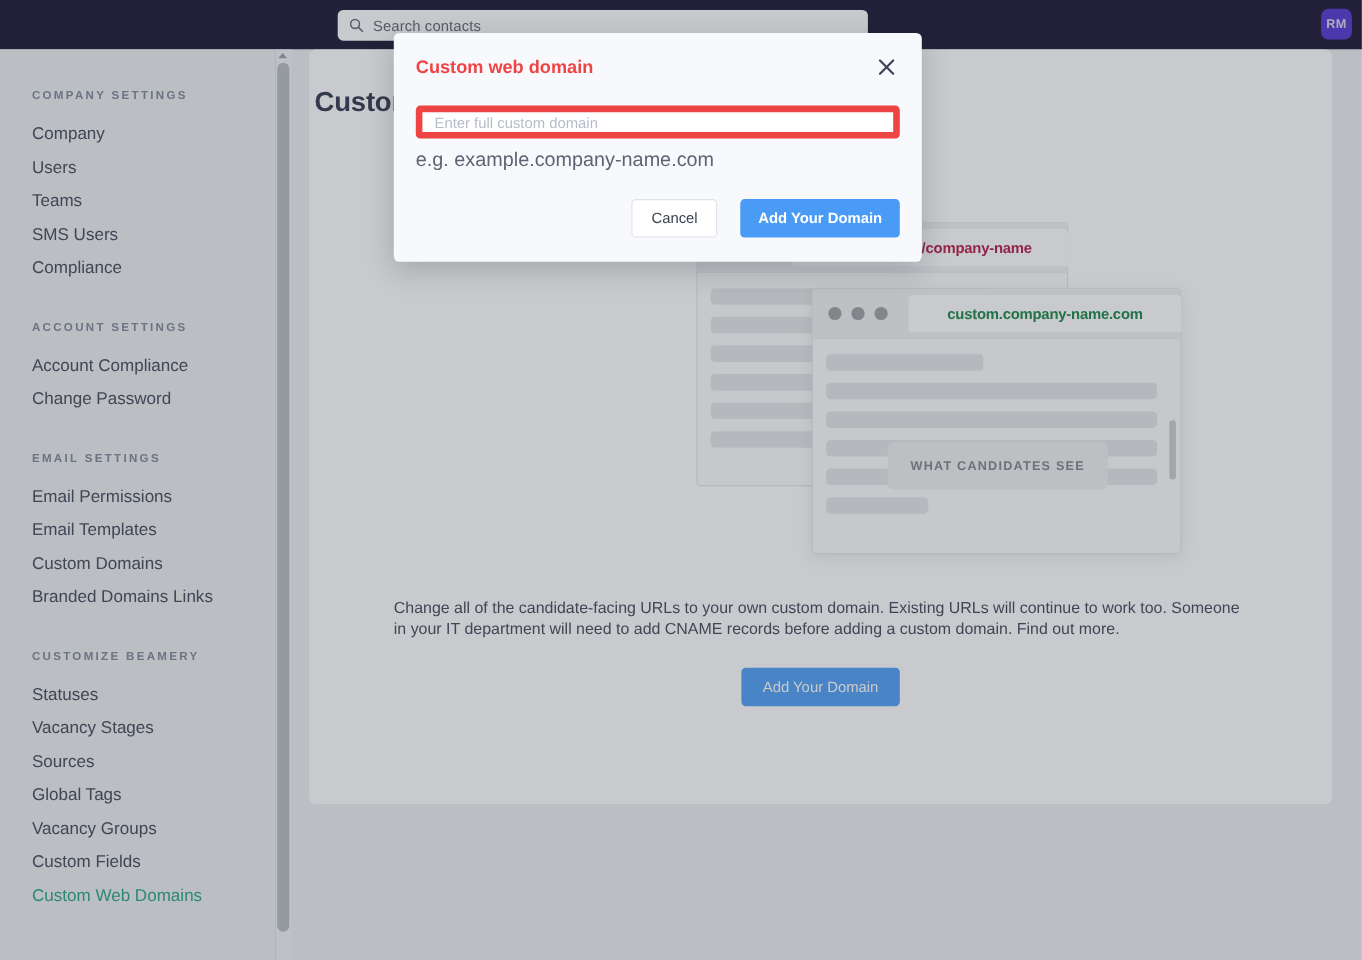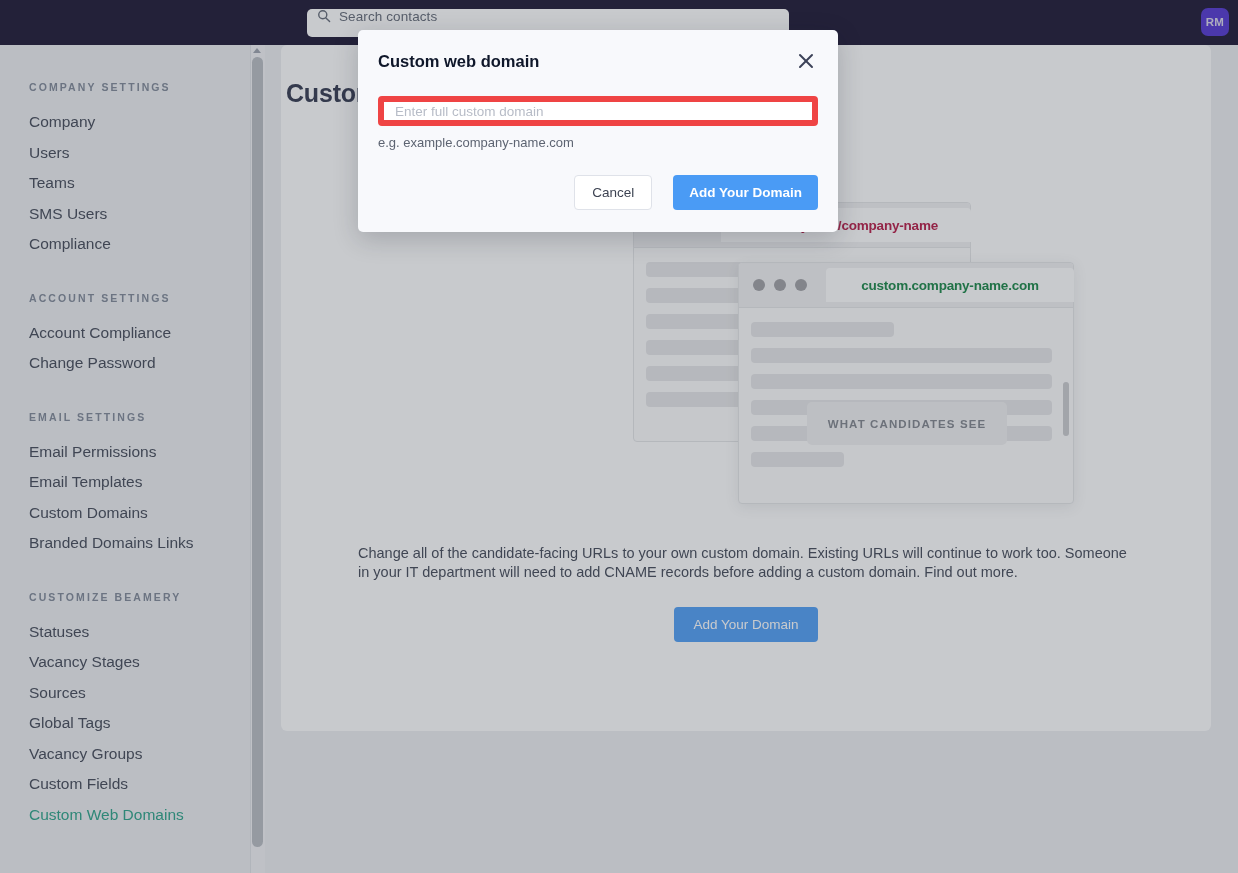"Search contacts" .search-box { align-items: none -> center }
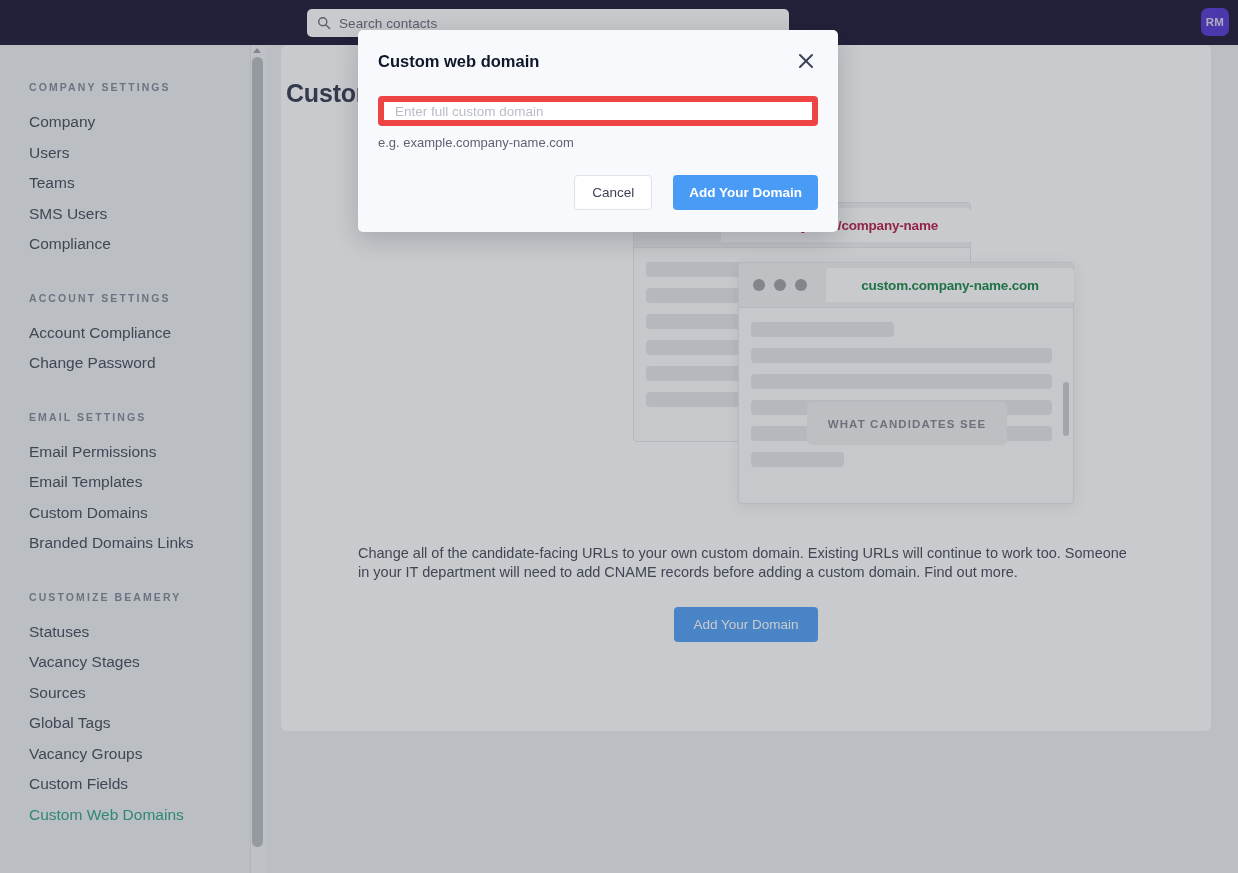"Custom web domain" .modal-title { color: #0f172a -> #ef4444 }
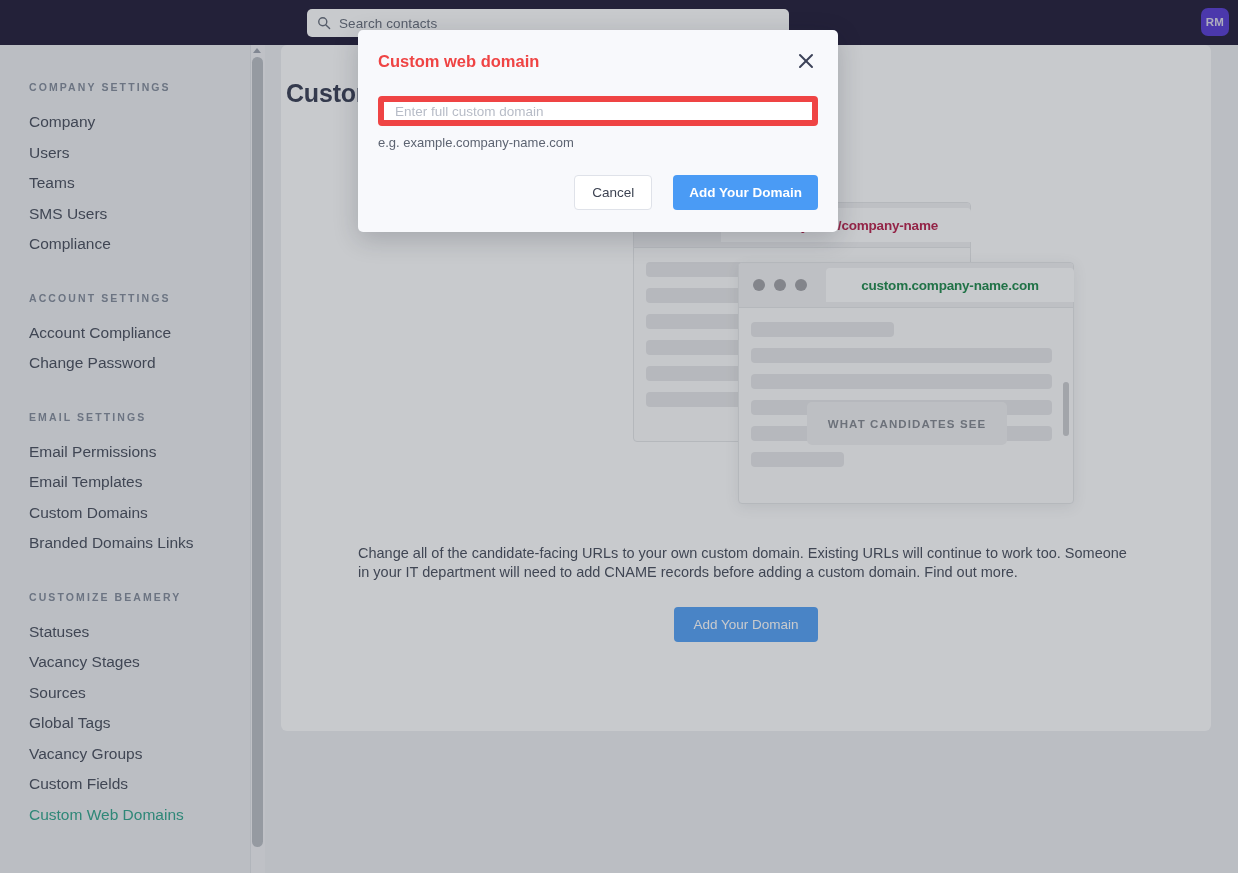"e.g. example.company-name.com" .modal-hint { font-size: 13px -> 18px }
